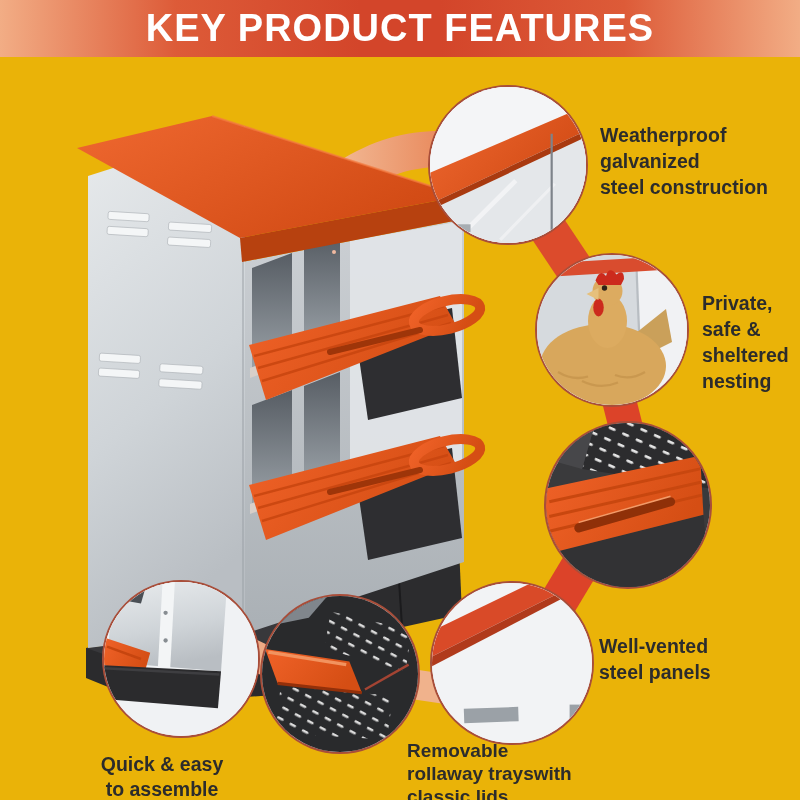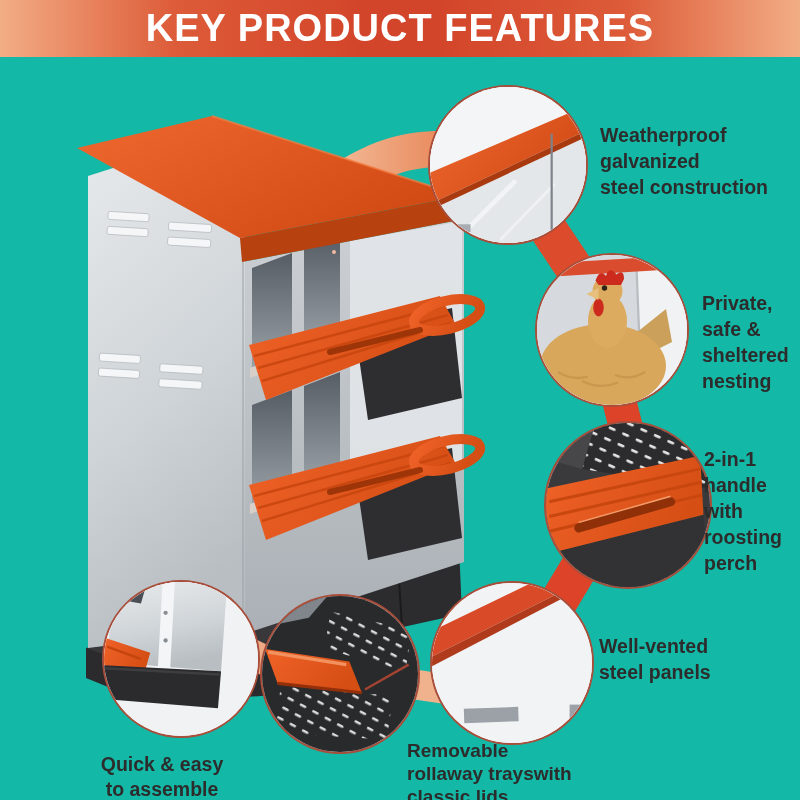"KEY PRODUCT FEATURES" .stage { background: #14b8a6 -> #eab308 }
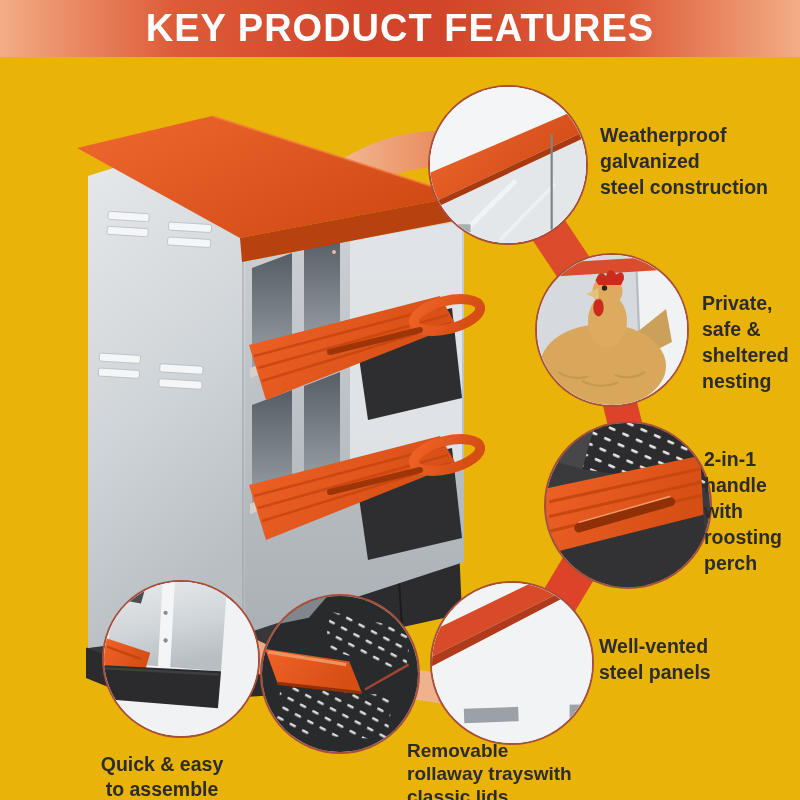"2-in-1" div.ftext { html: <div>2-in-1 handle with roosting perch</div> -> none }
